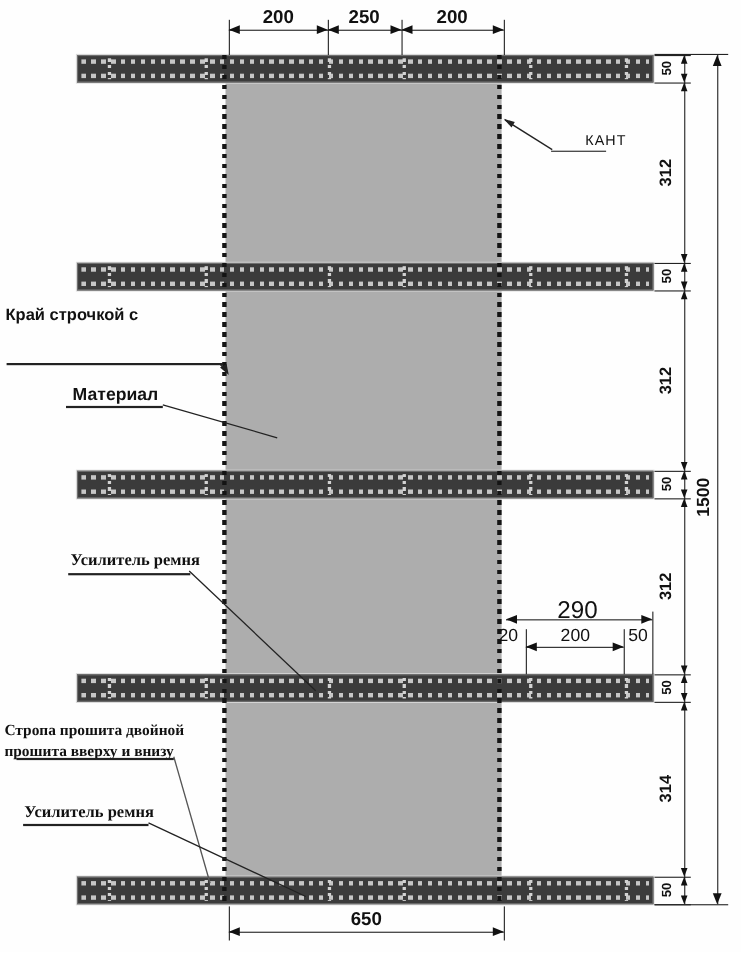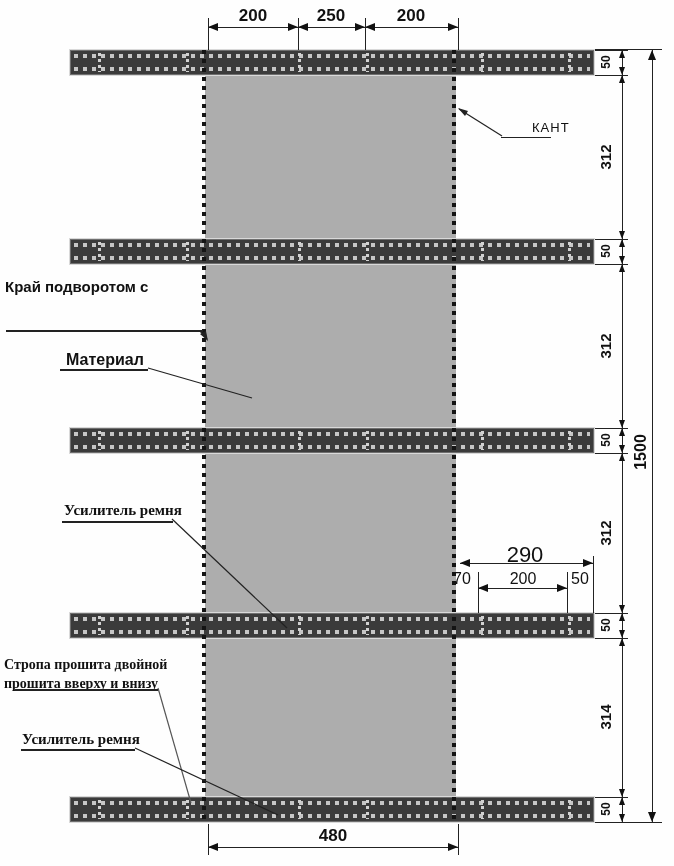"Край подворотом с" div { text: подворотом -> строчкой }
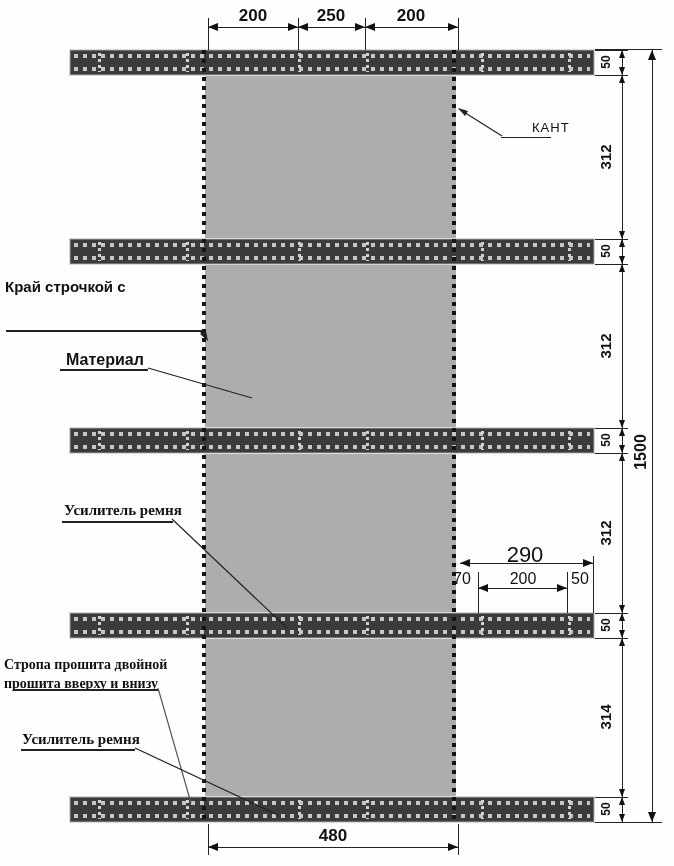"70" div.dnum { text: 70 -> 20 }
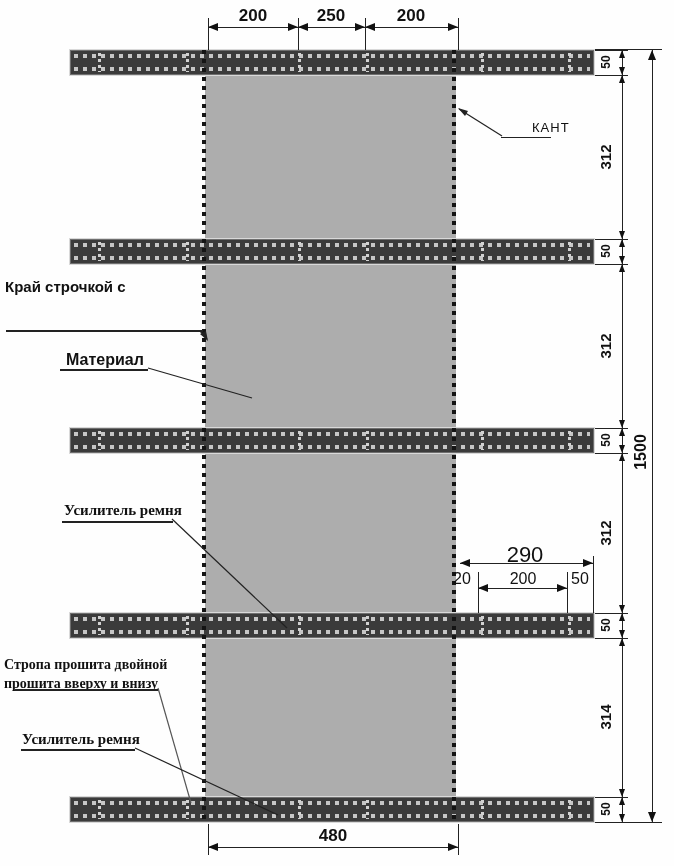"480" div.dnum { text: 480 -> 650 }
